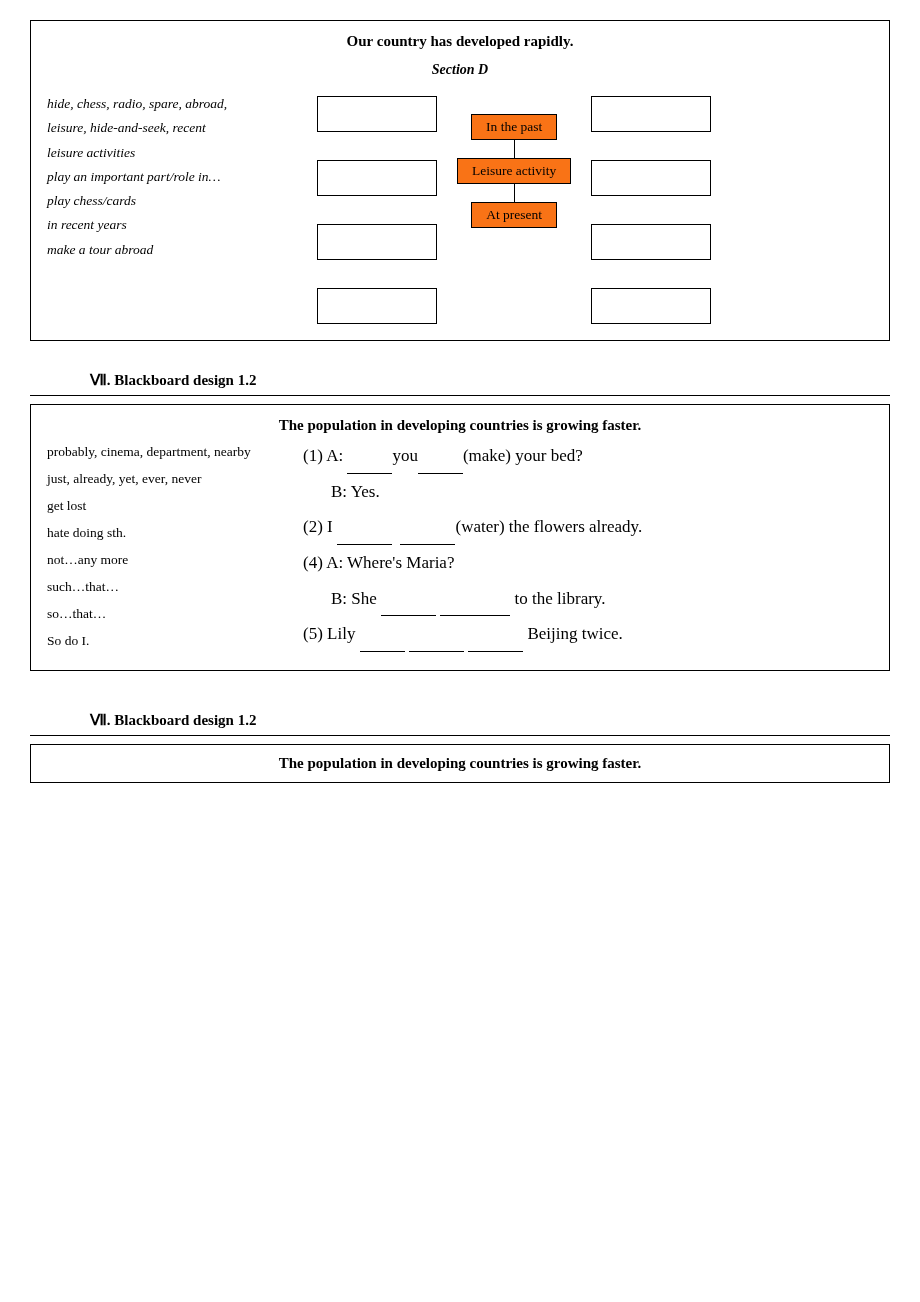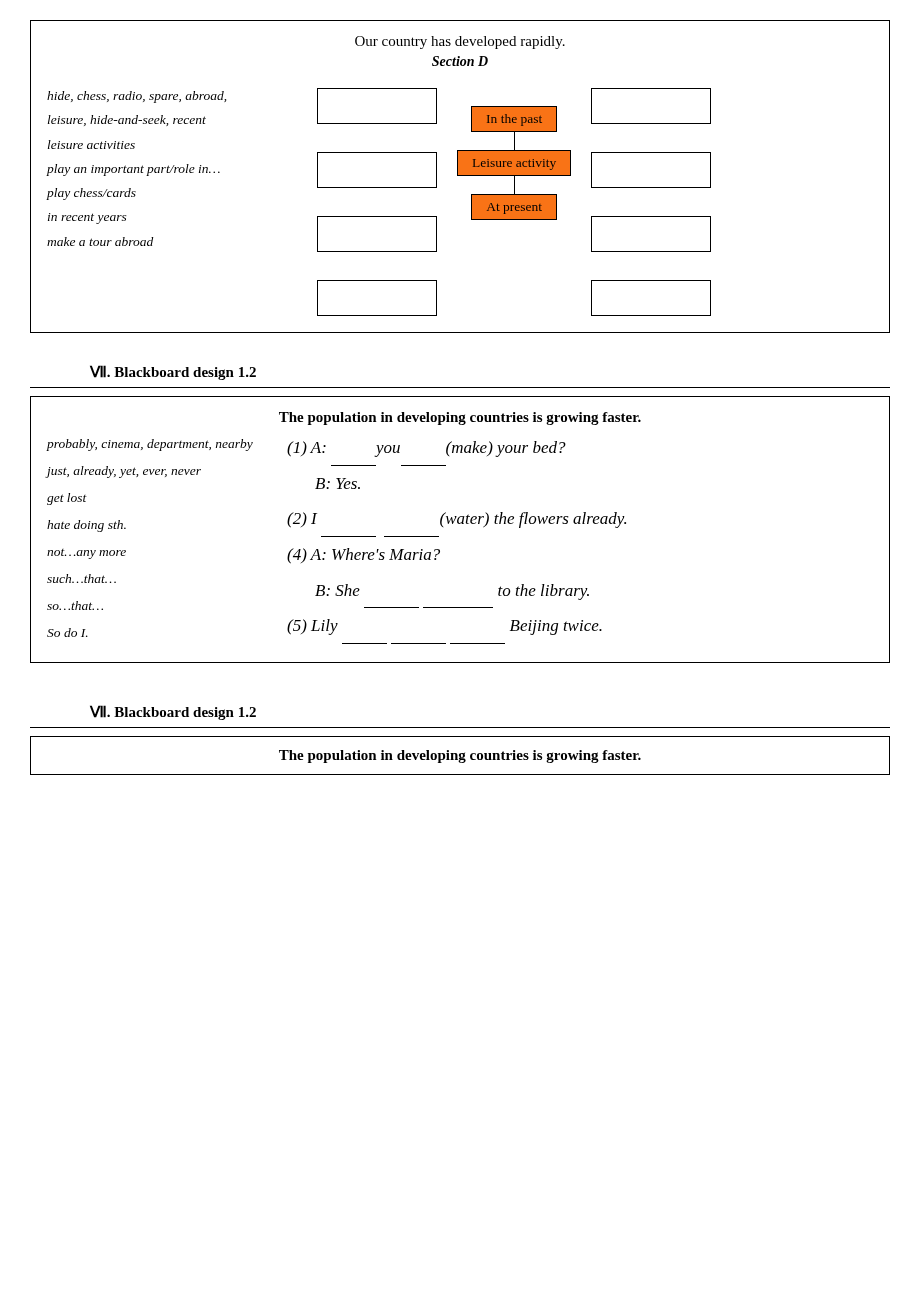"Our country has developed rapidly." .board-title { font-weight: normal -> bold; margin-bottom: 4px -> 12px }
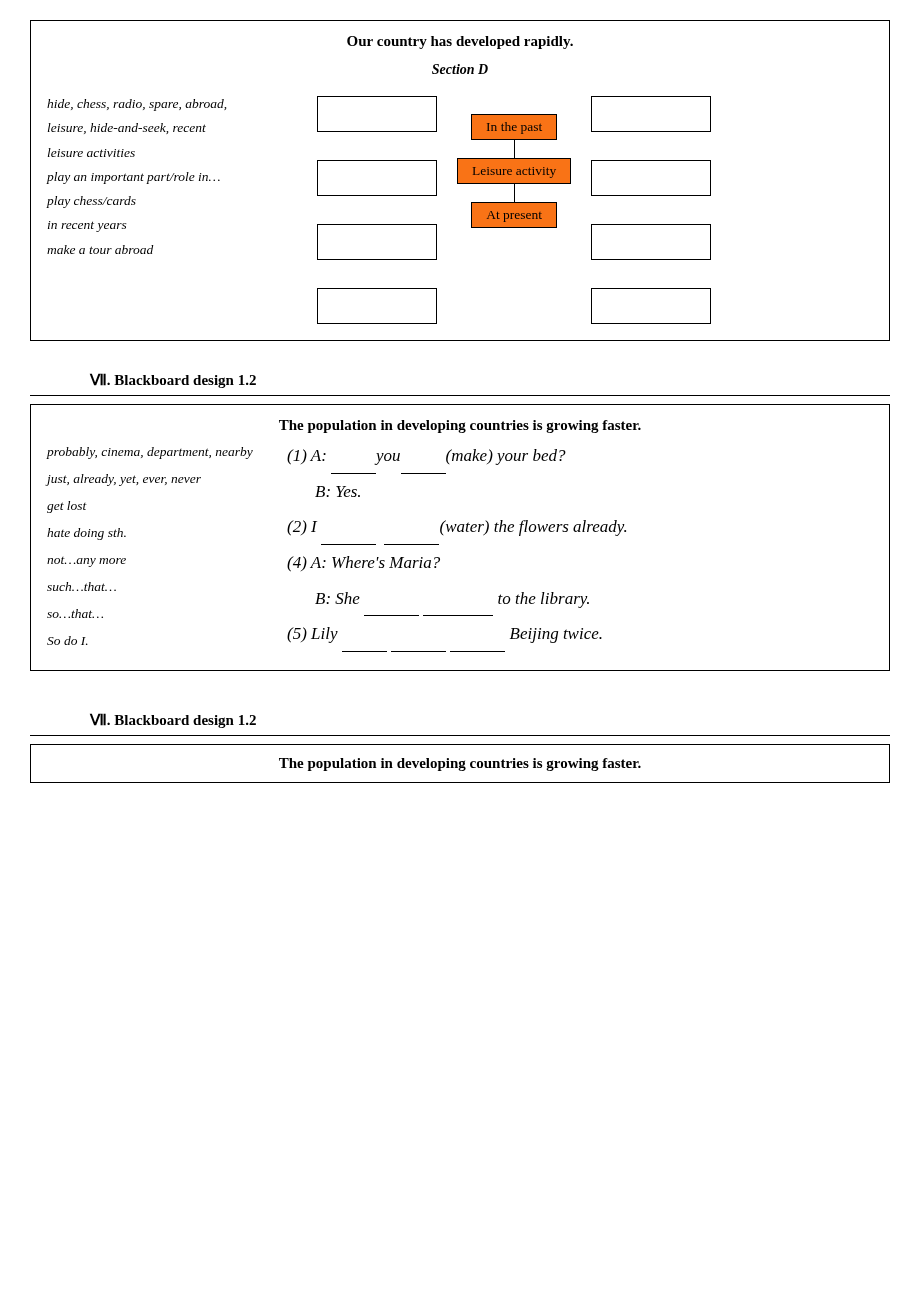"probably, cinema, department, nearby" .board2-content { font-style: italic -> none; gap: 20px -> 36px }
